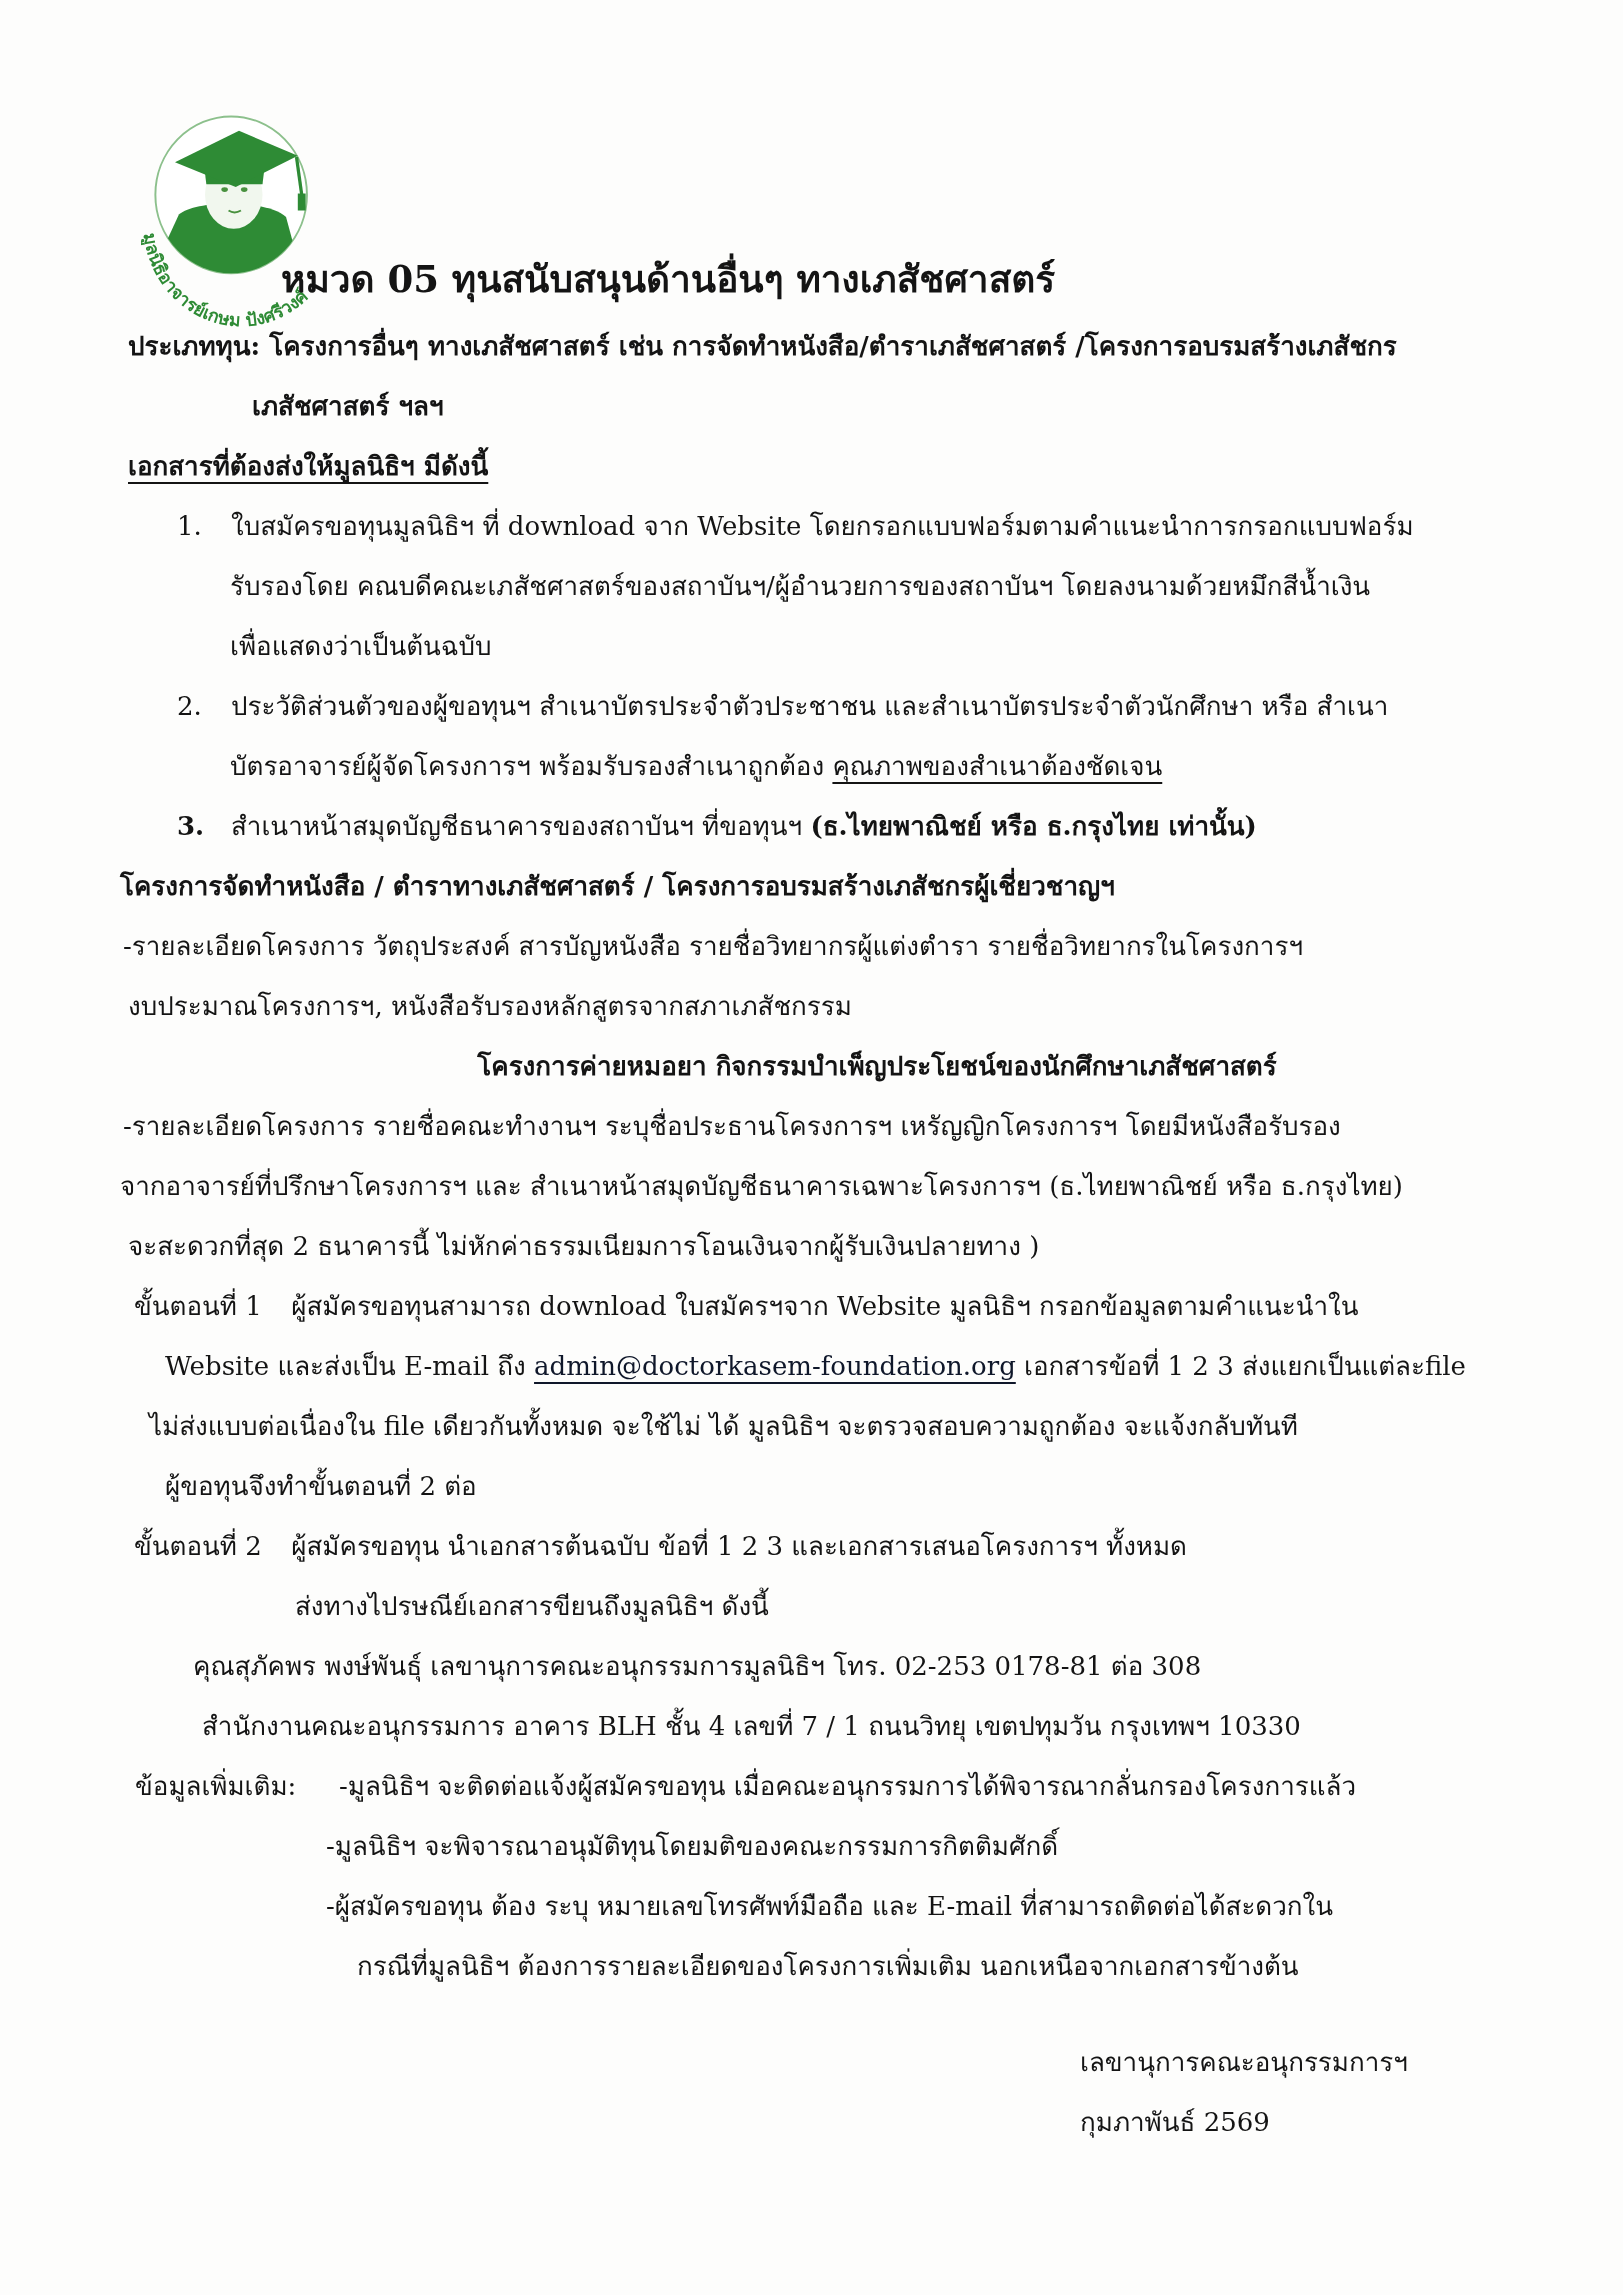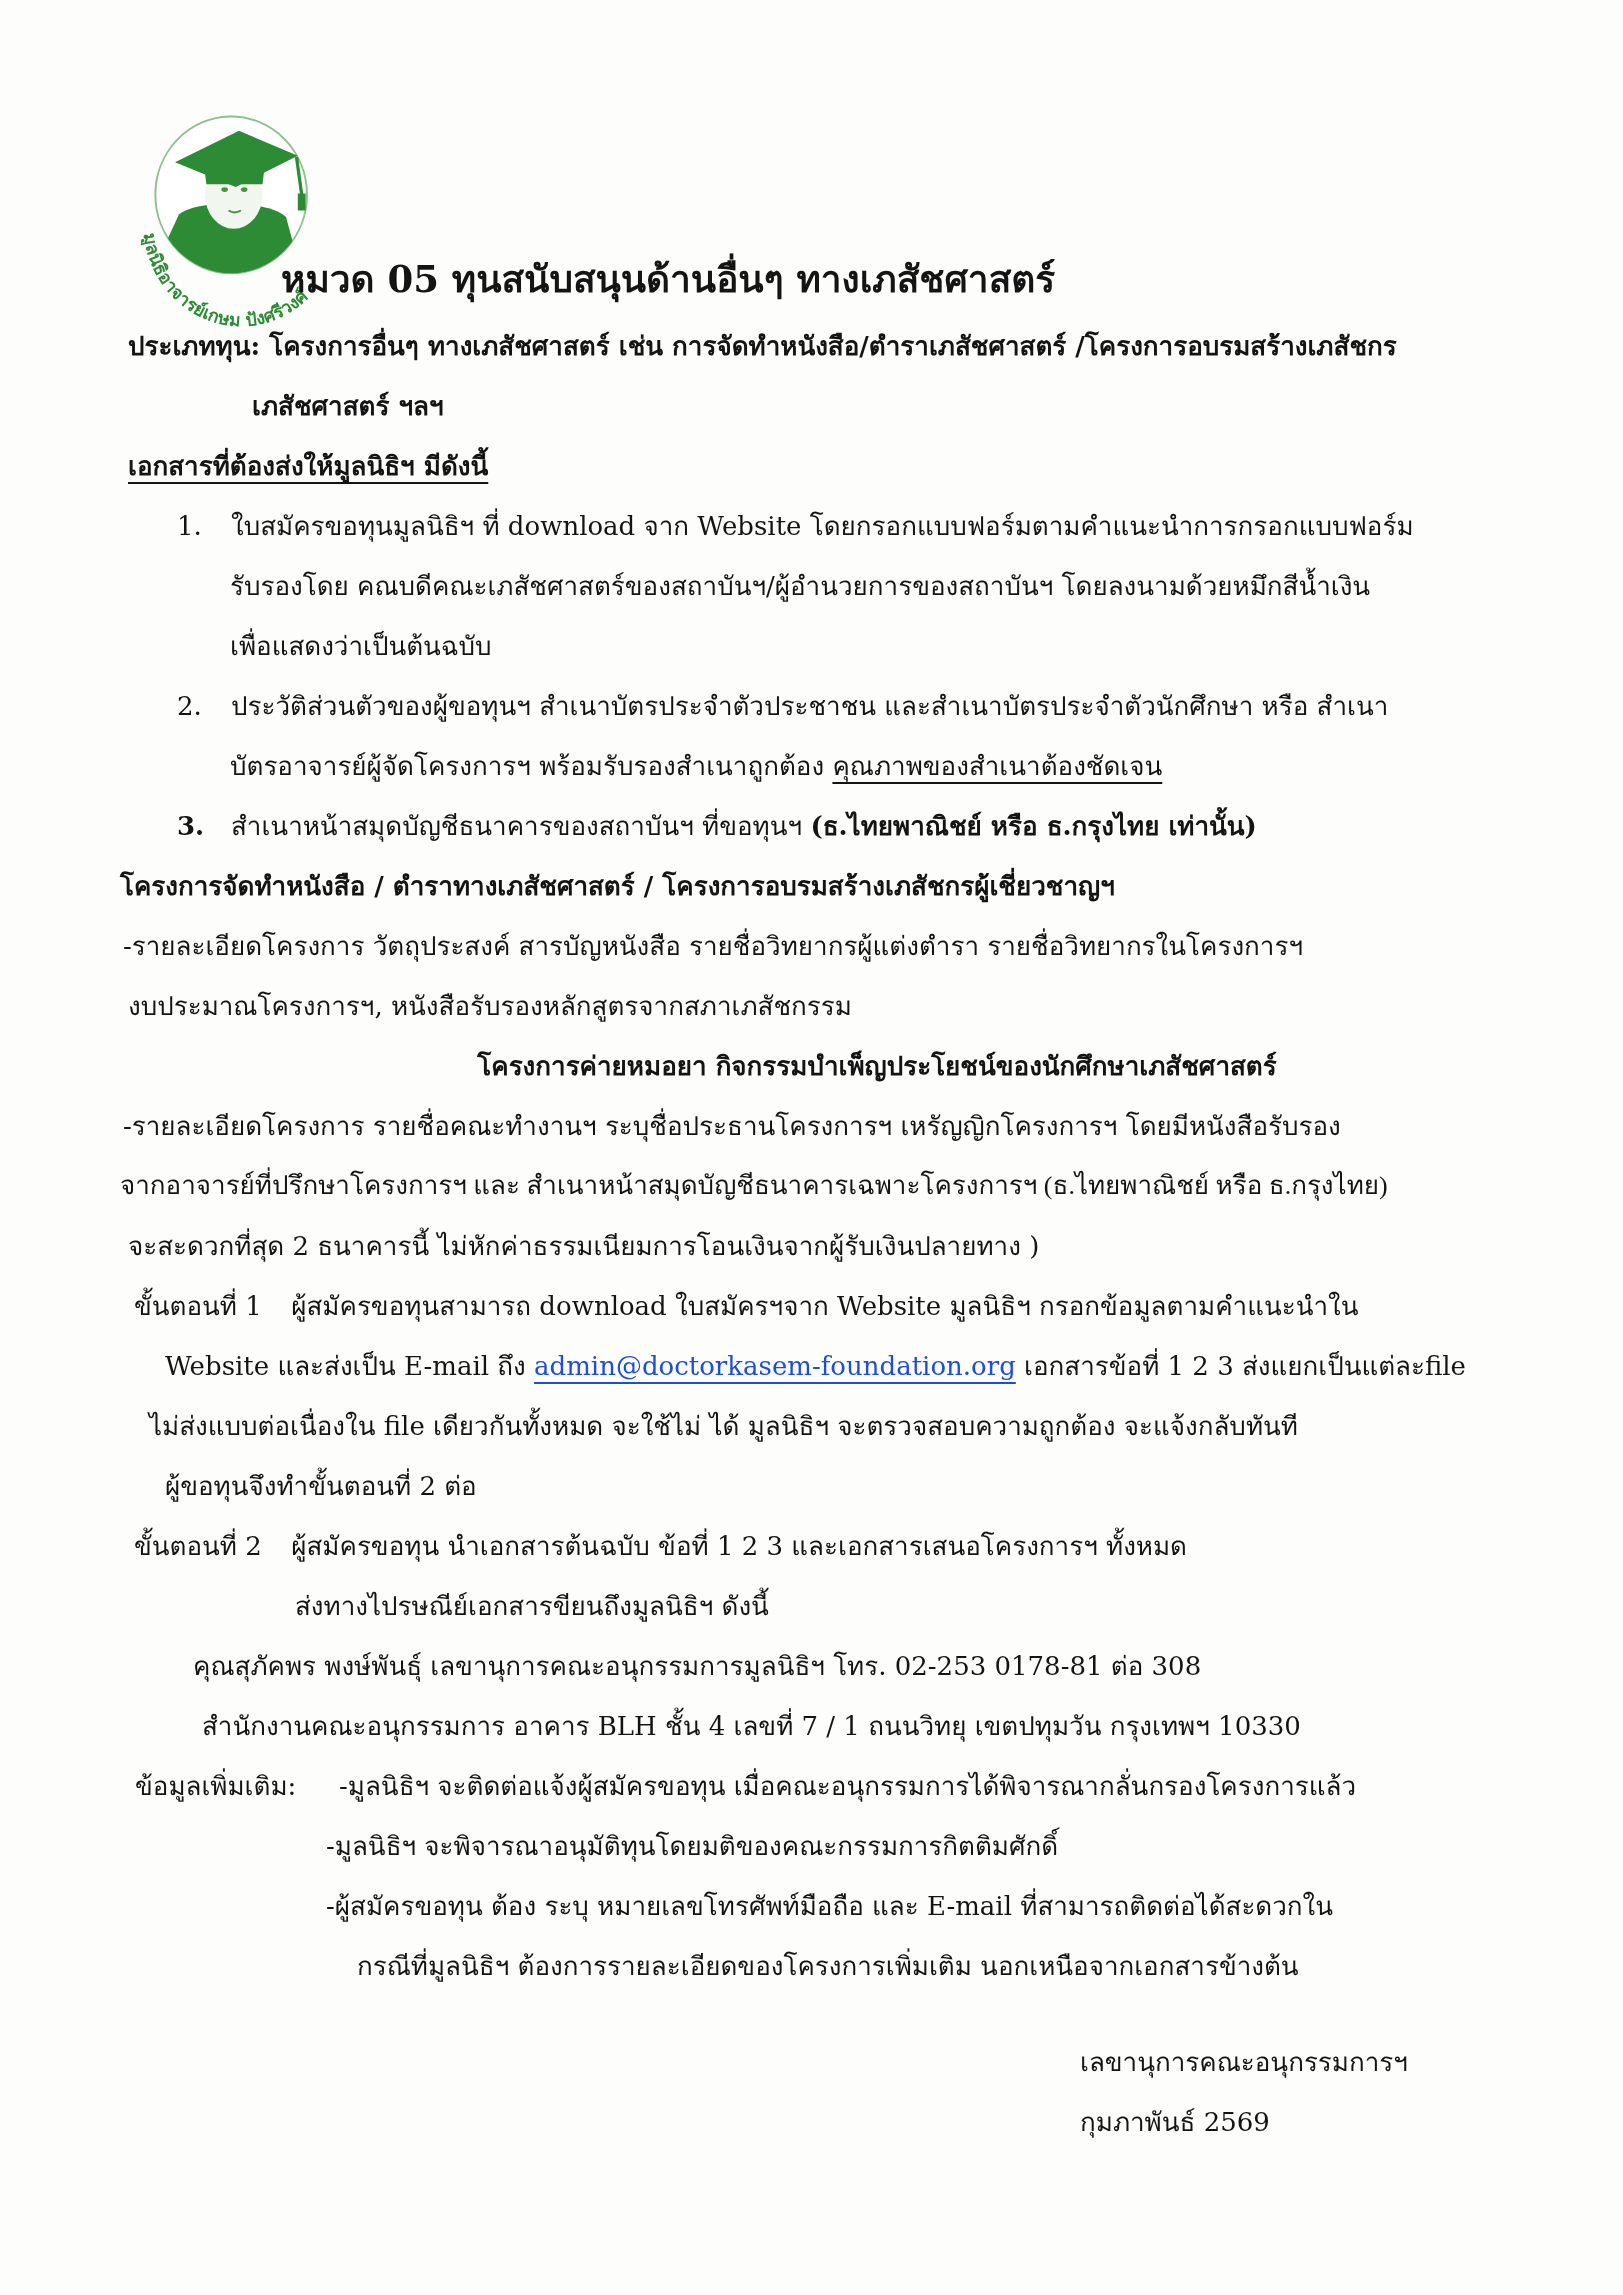"จากอาจารย์ที่ปรึกษาโครงการฯ และ" .in-secB2 { font-family: Liberation Serif, serif -> none }
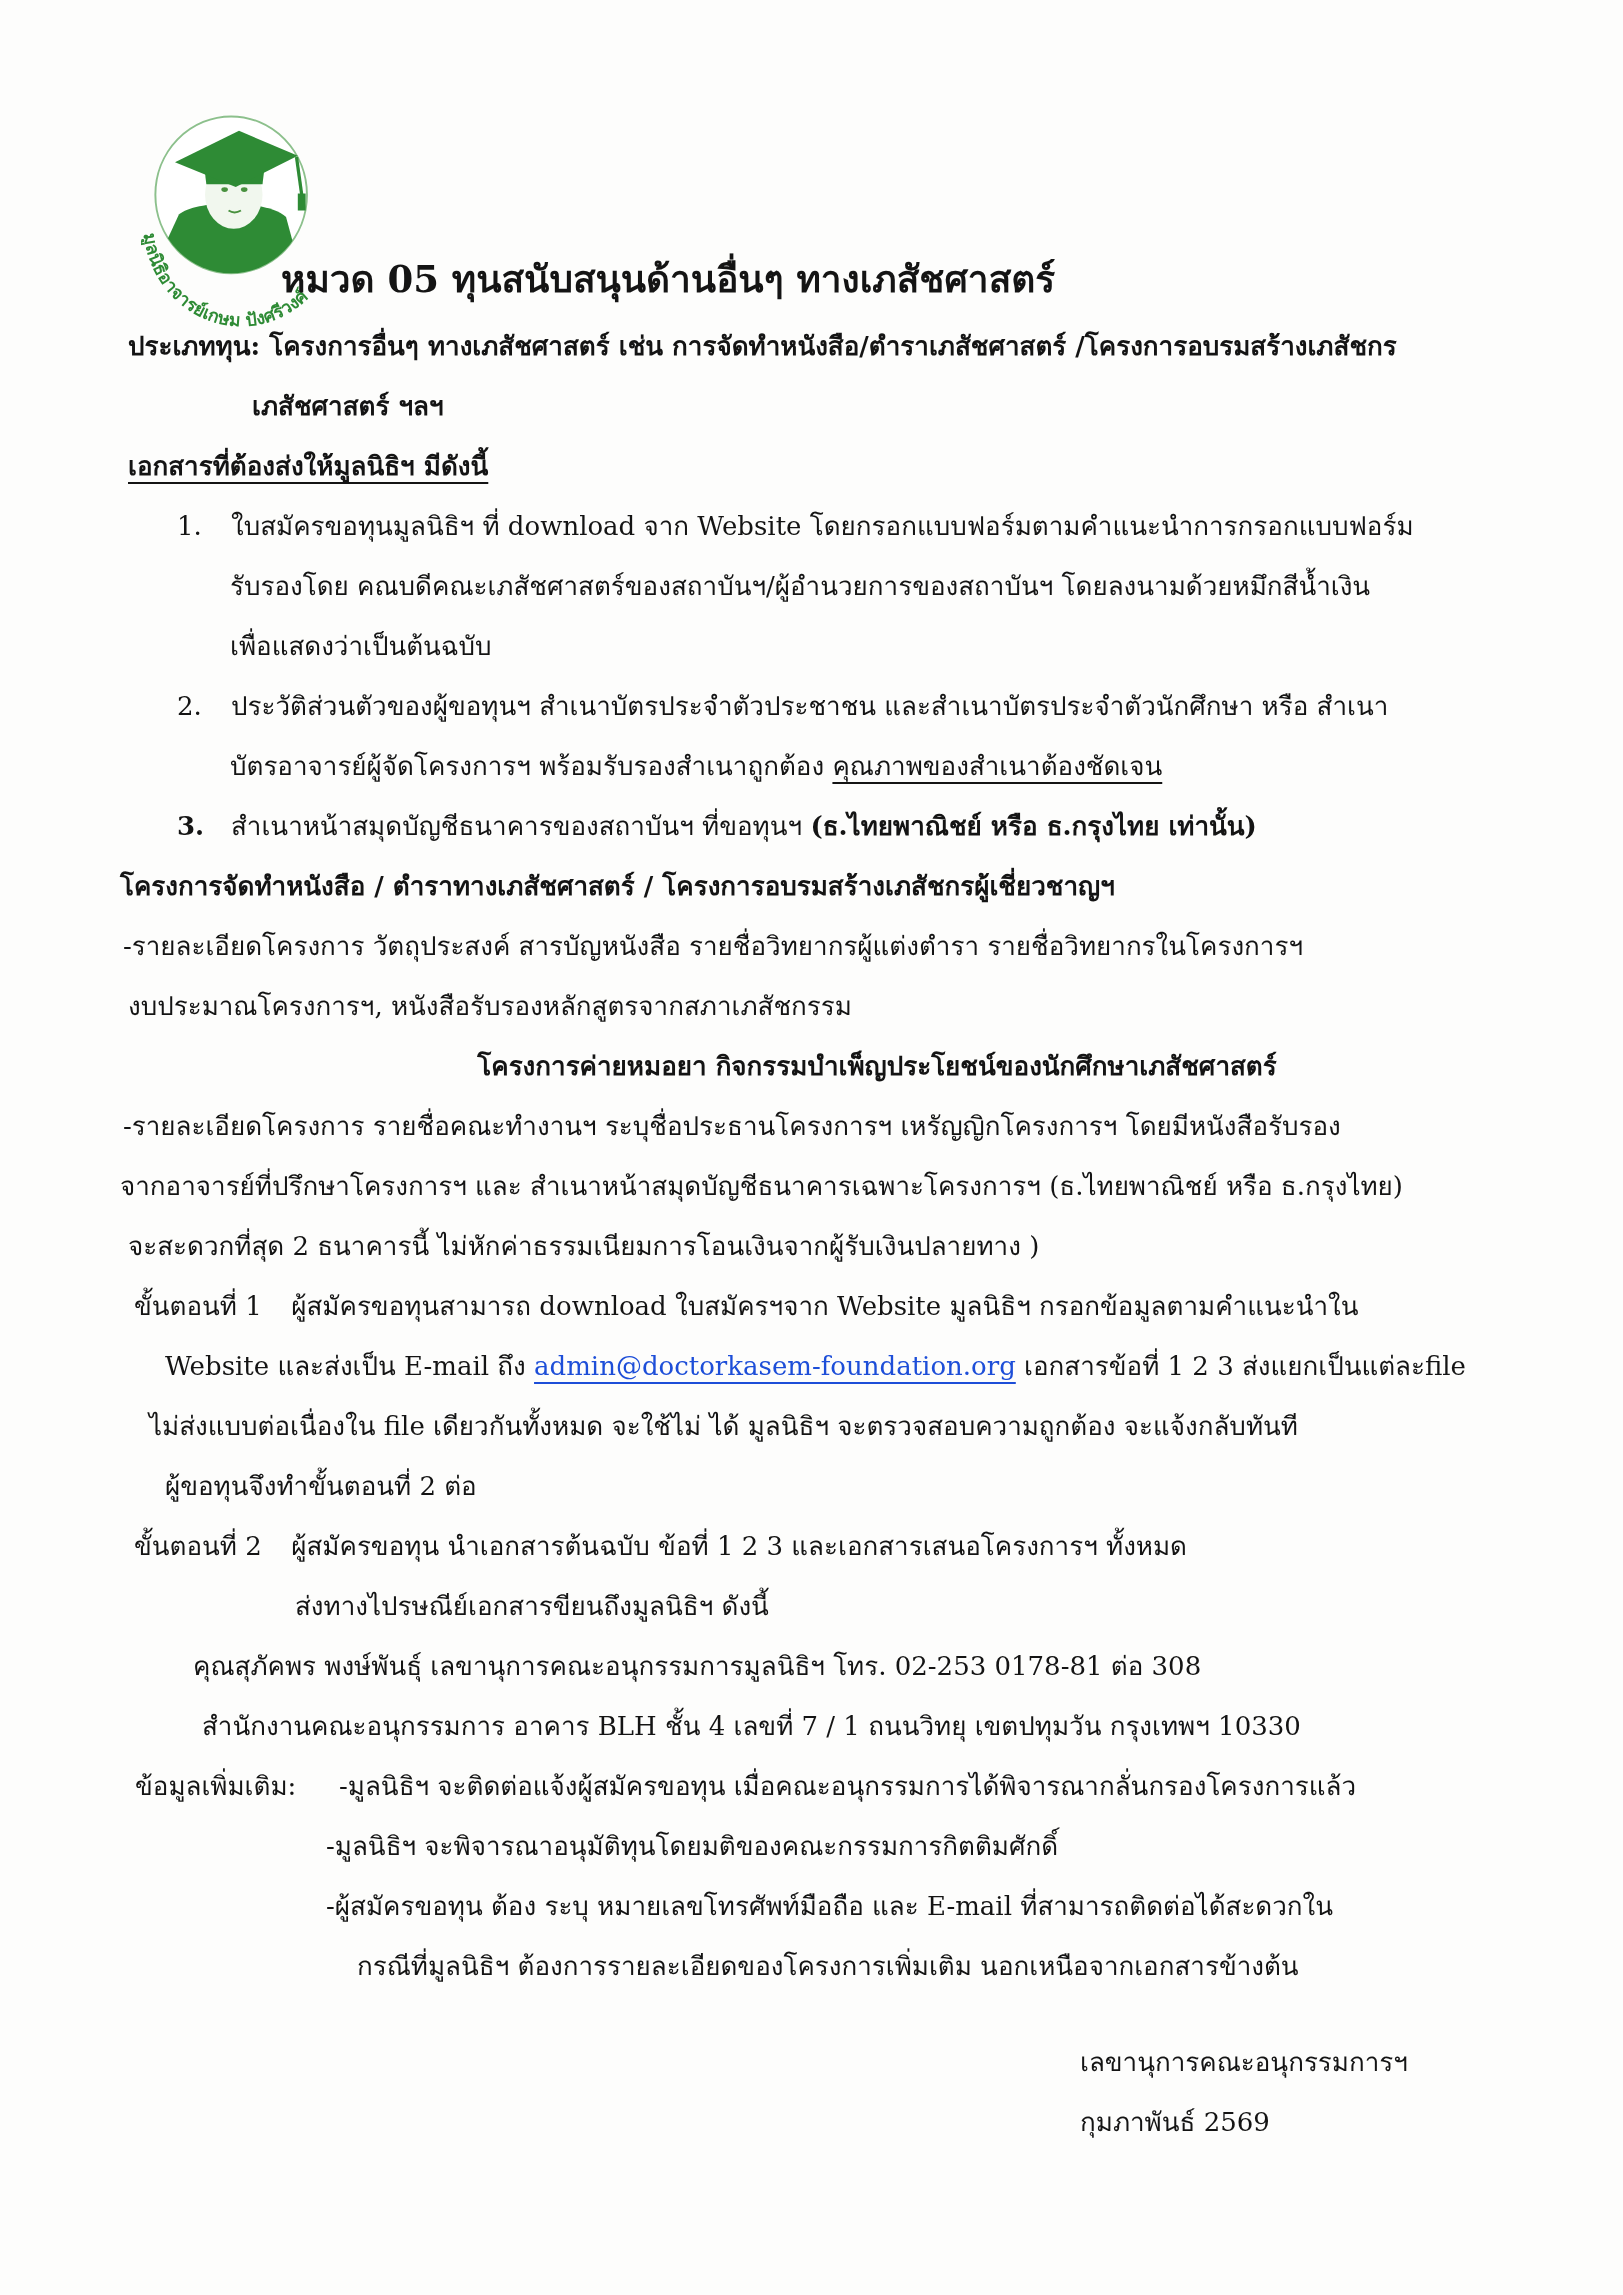"admin@doctorkasem-foundation.org" .email-link { color: #1d4ed8 -> #0f172a }
